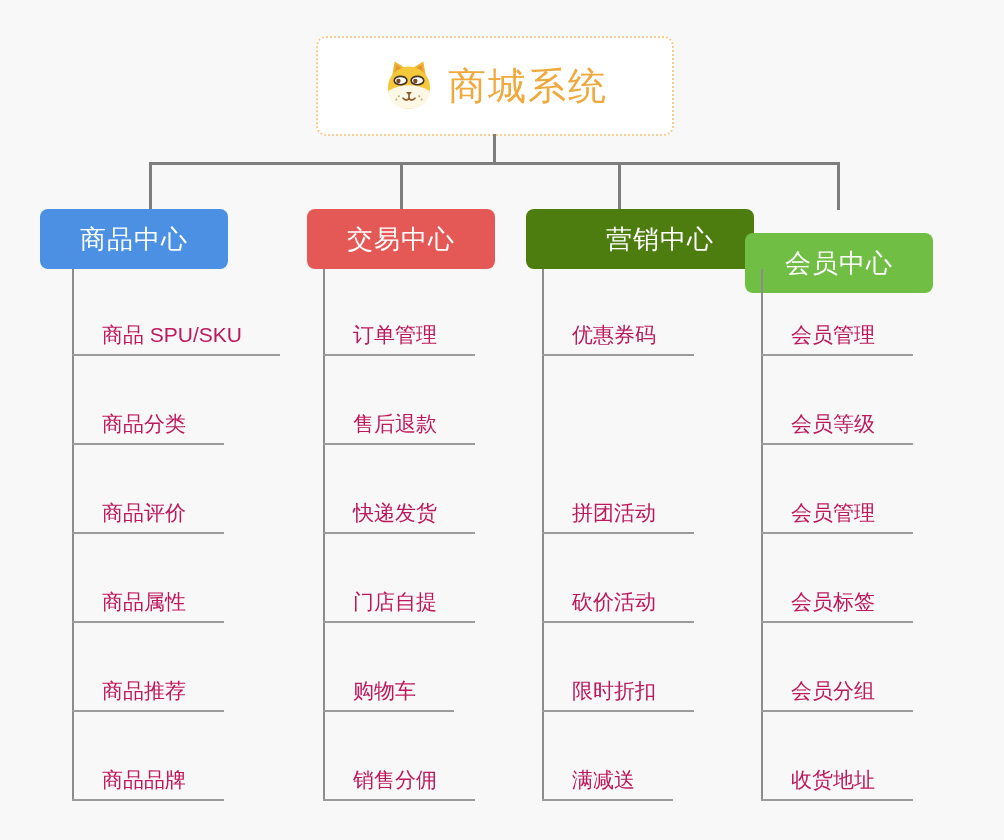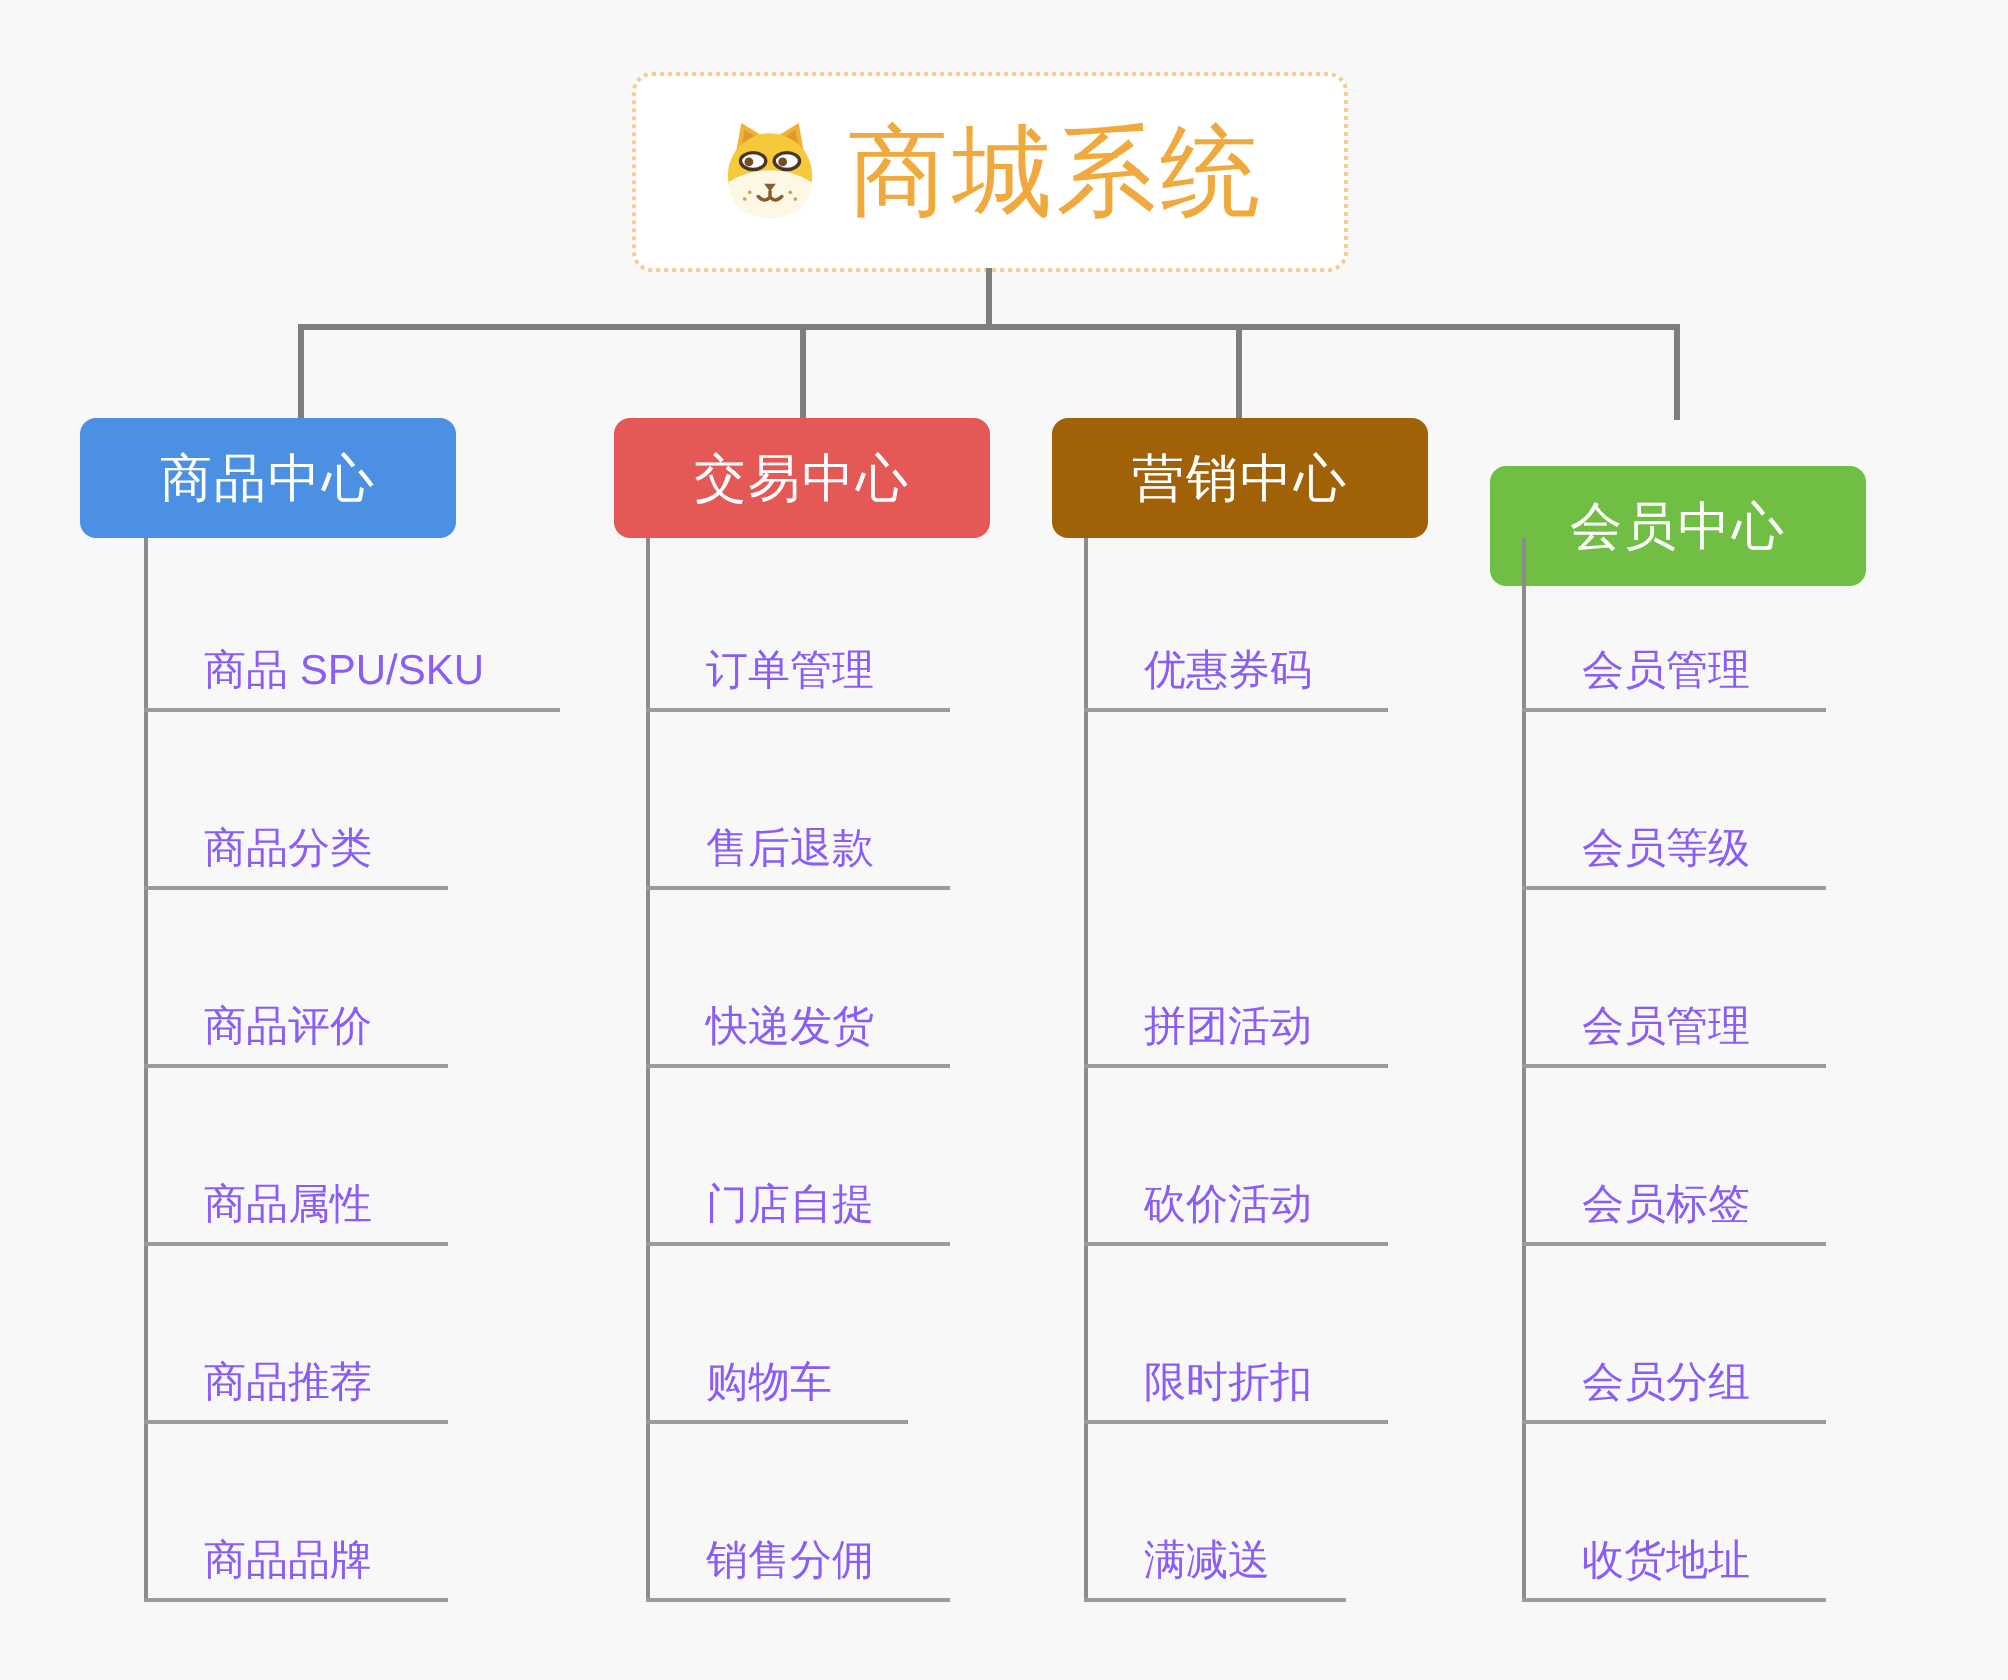"商城系统" .root-title { font-size: 50px -> 38px }
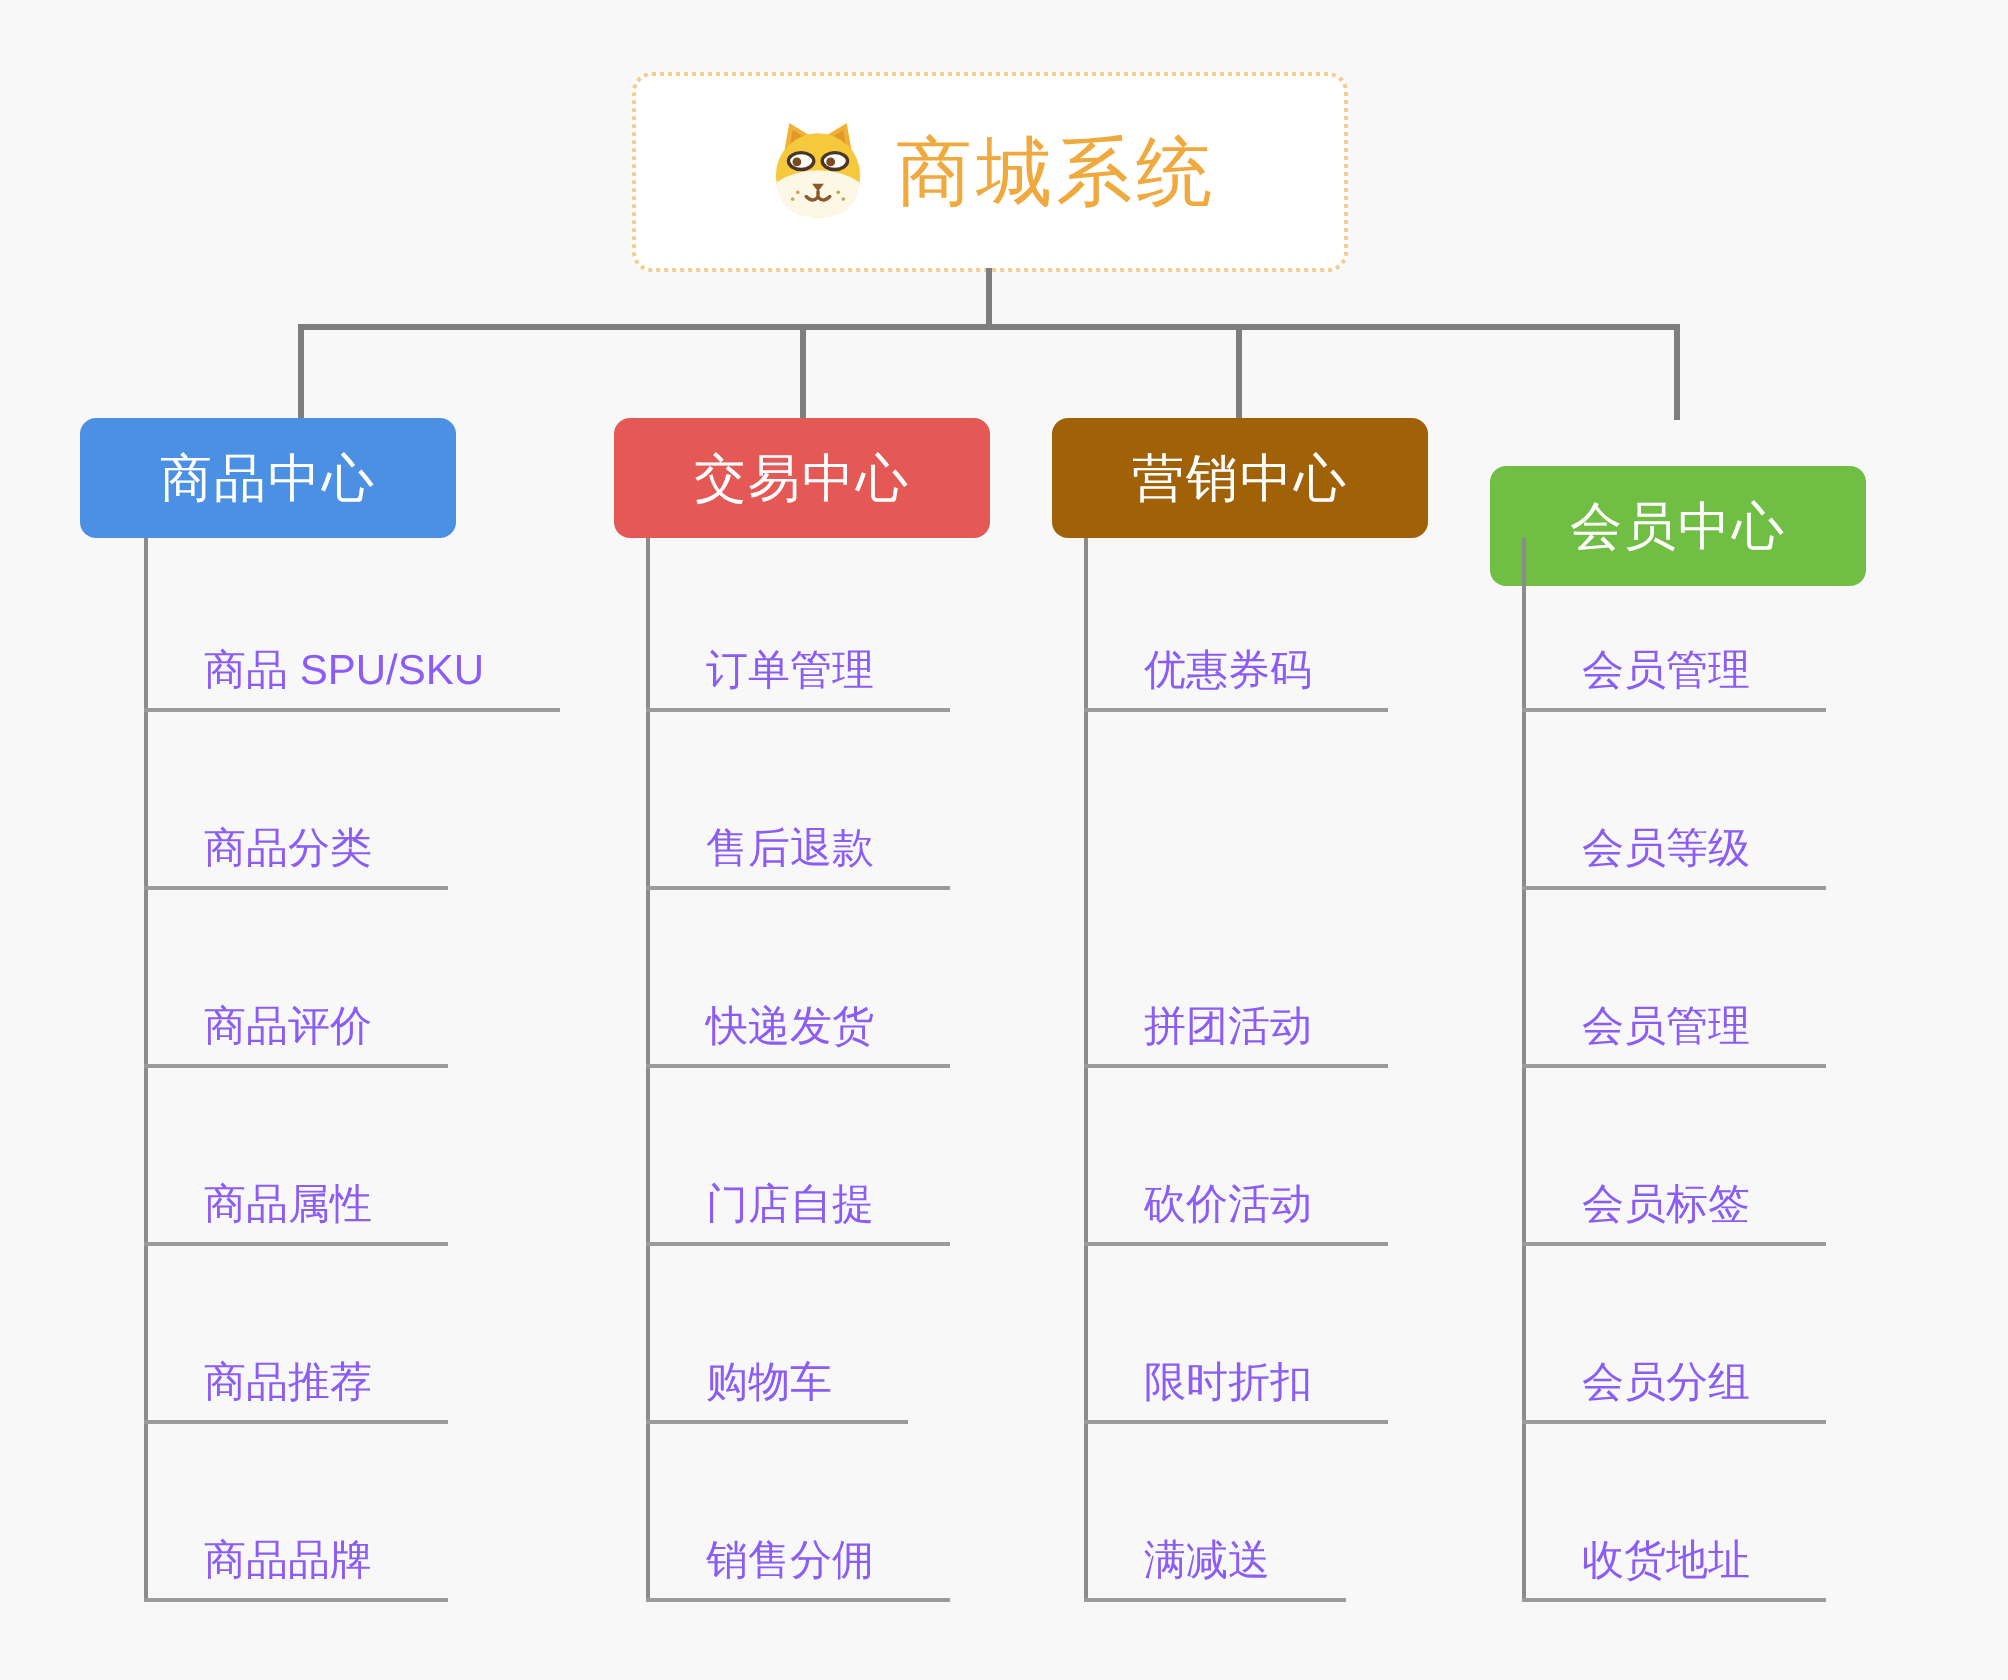"营销中心" div.branch { background-color: #a16207 -> #4d7c0f; padding-left: none -> 40px }
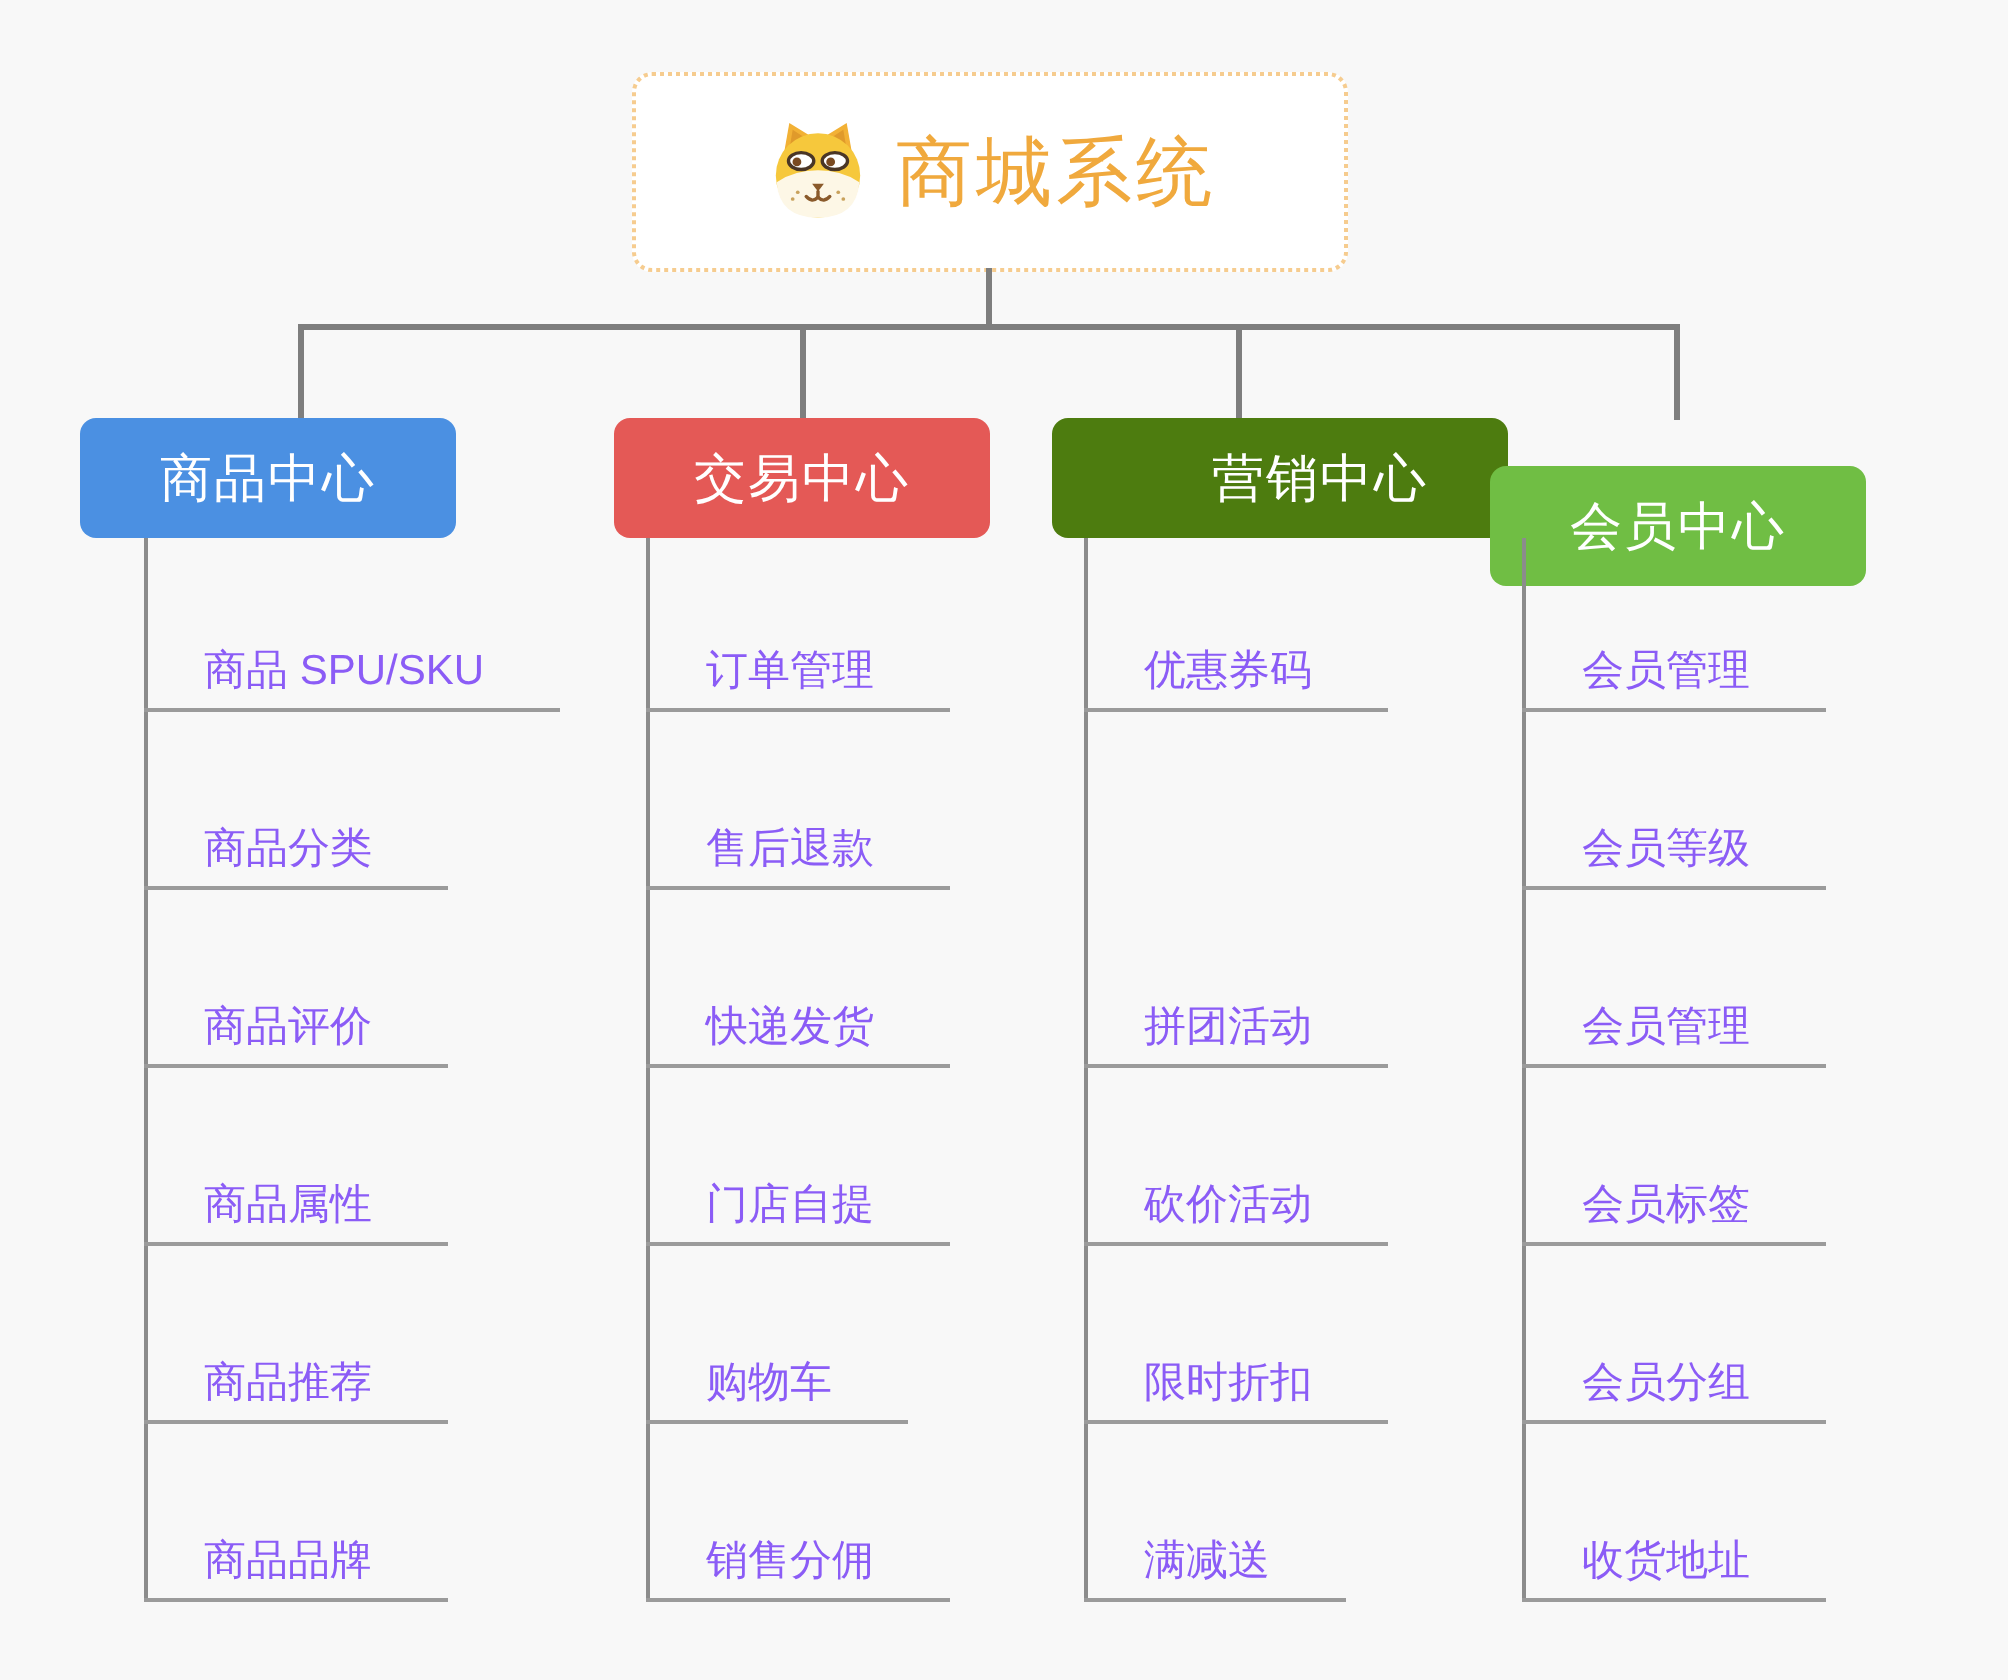"商品 SPU/SKU" .child { color: #8b5cf6 -> #be185d }
